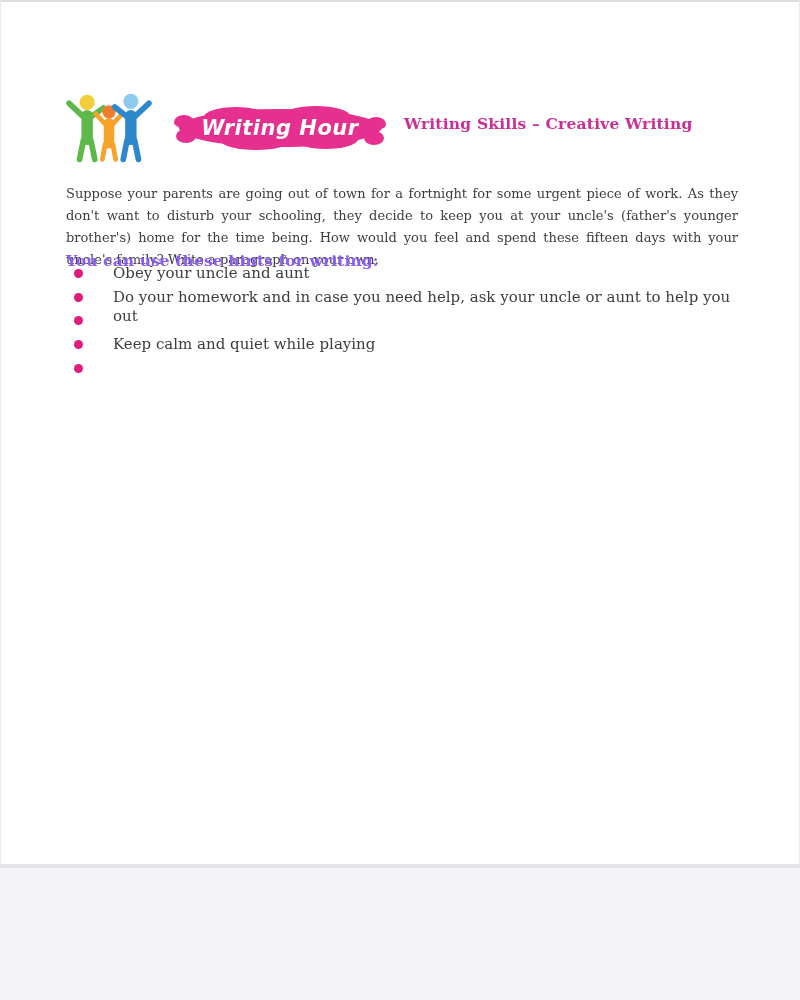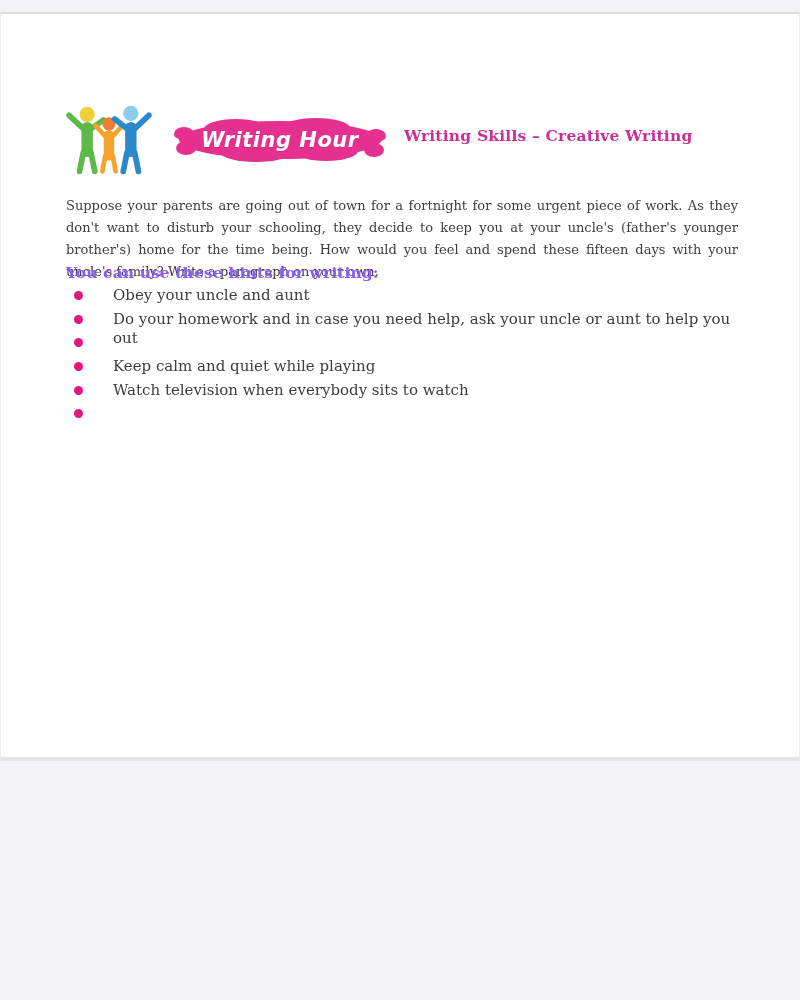"Writing Hour" .page { height: 749px -> 868px; margin: 12px auto -> 0 auto }
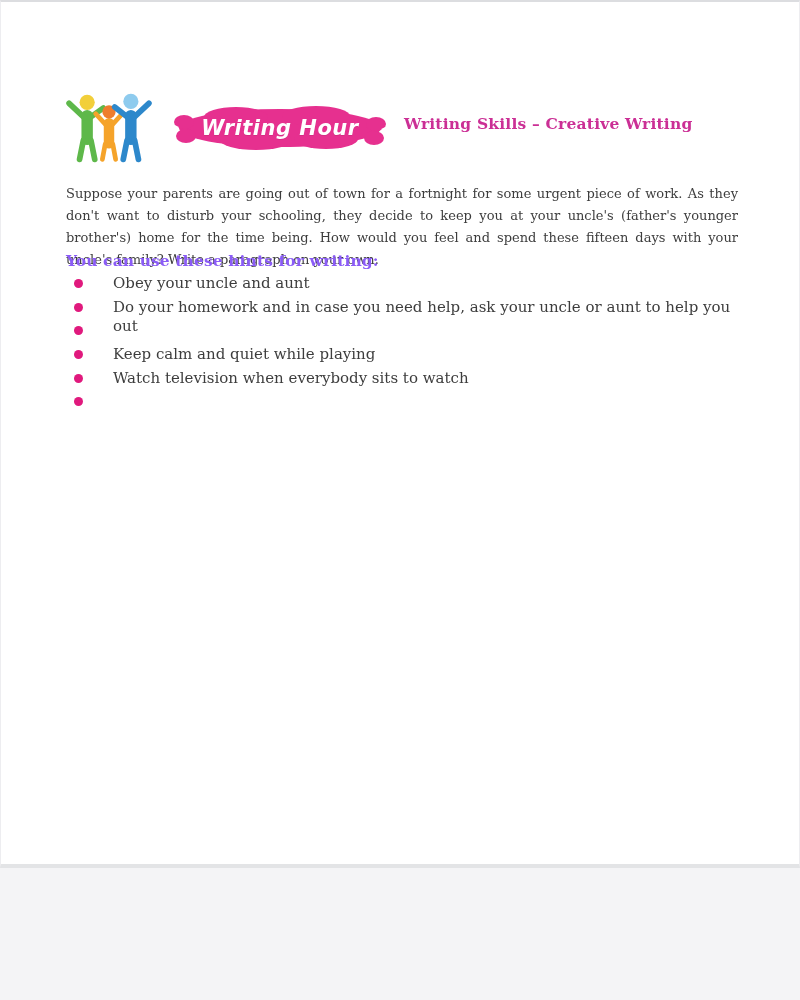"Obey your uncle and aunt" .hints-list { top: 272px -> 262px }
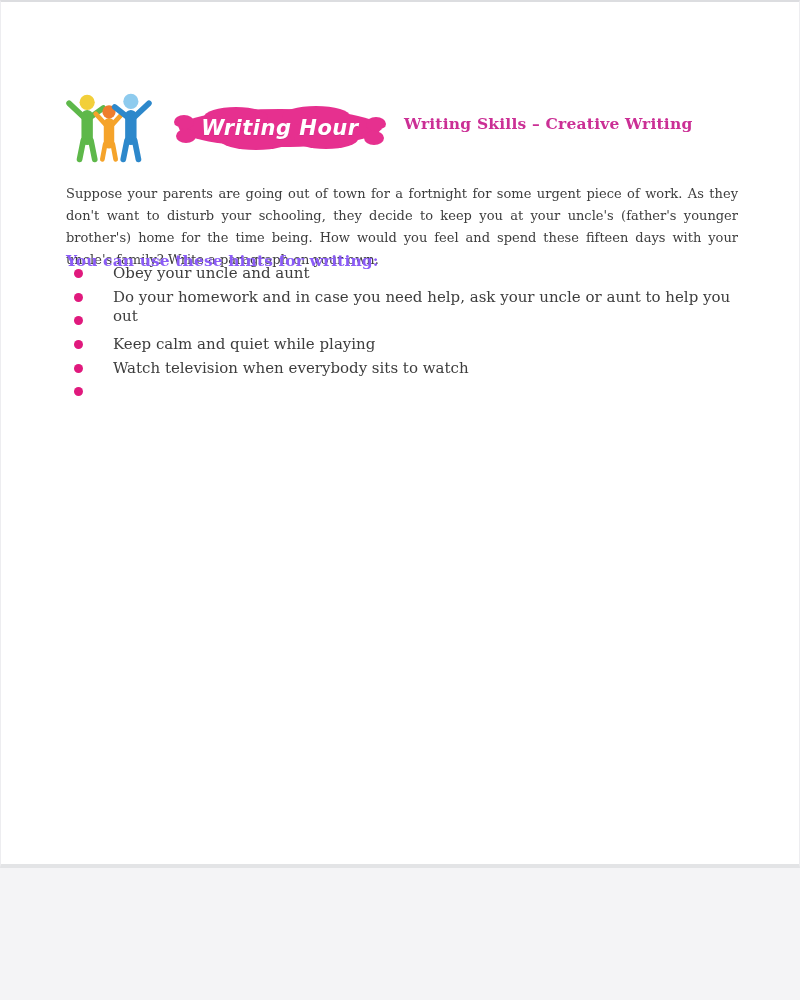"Watch television when everybody sits" div.hint-item { html: <div> <span></span> <span>Watch television when everybody sits to watch</span> </div> -> none }
